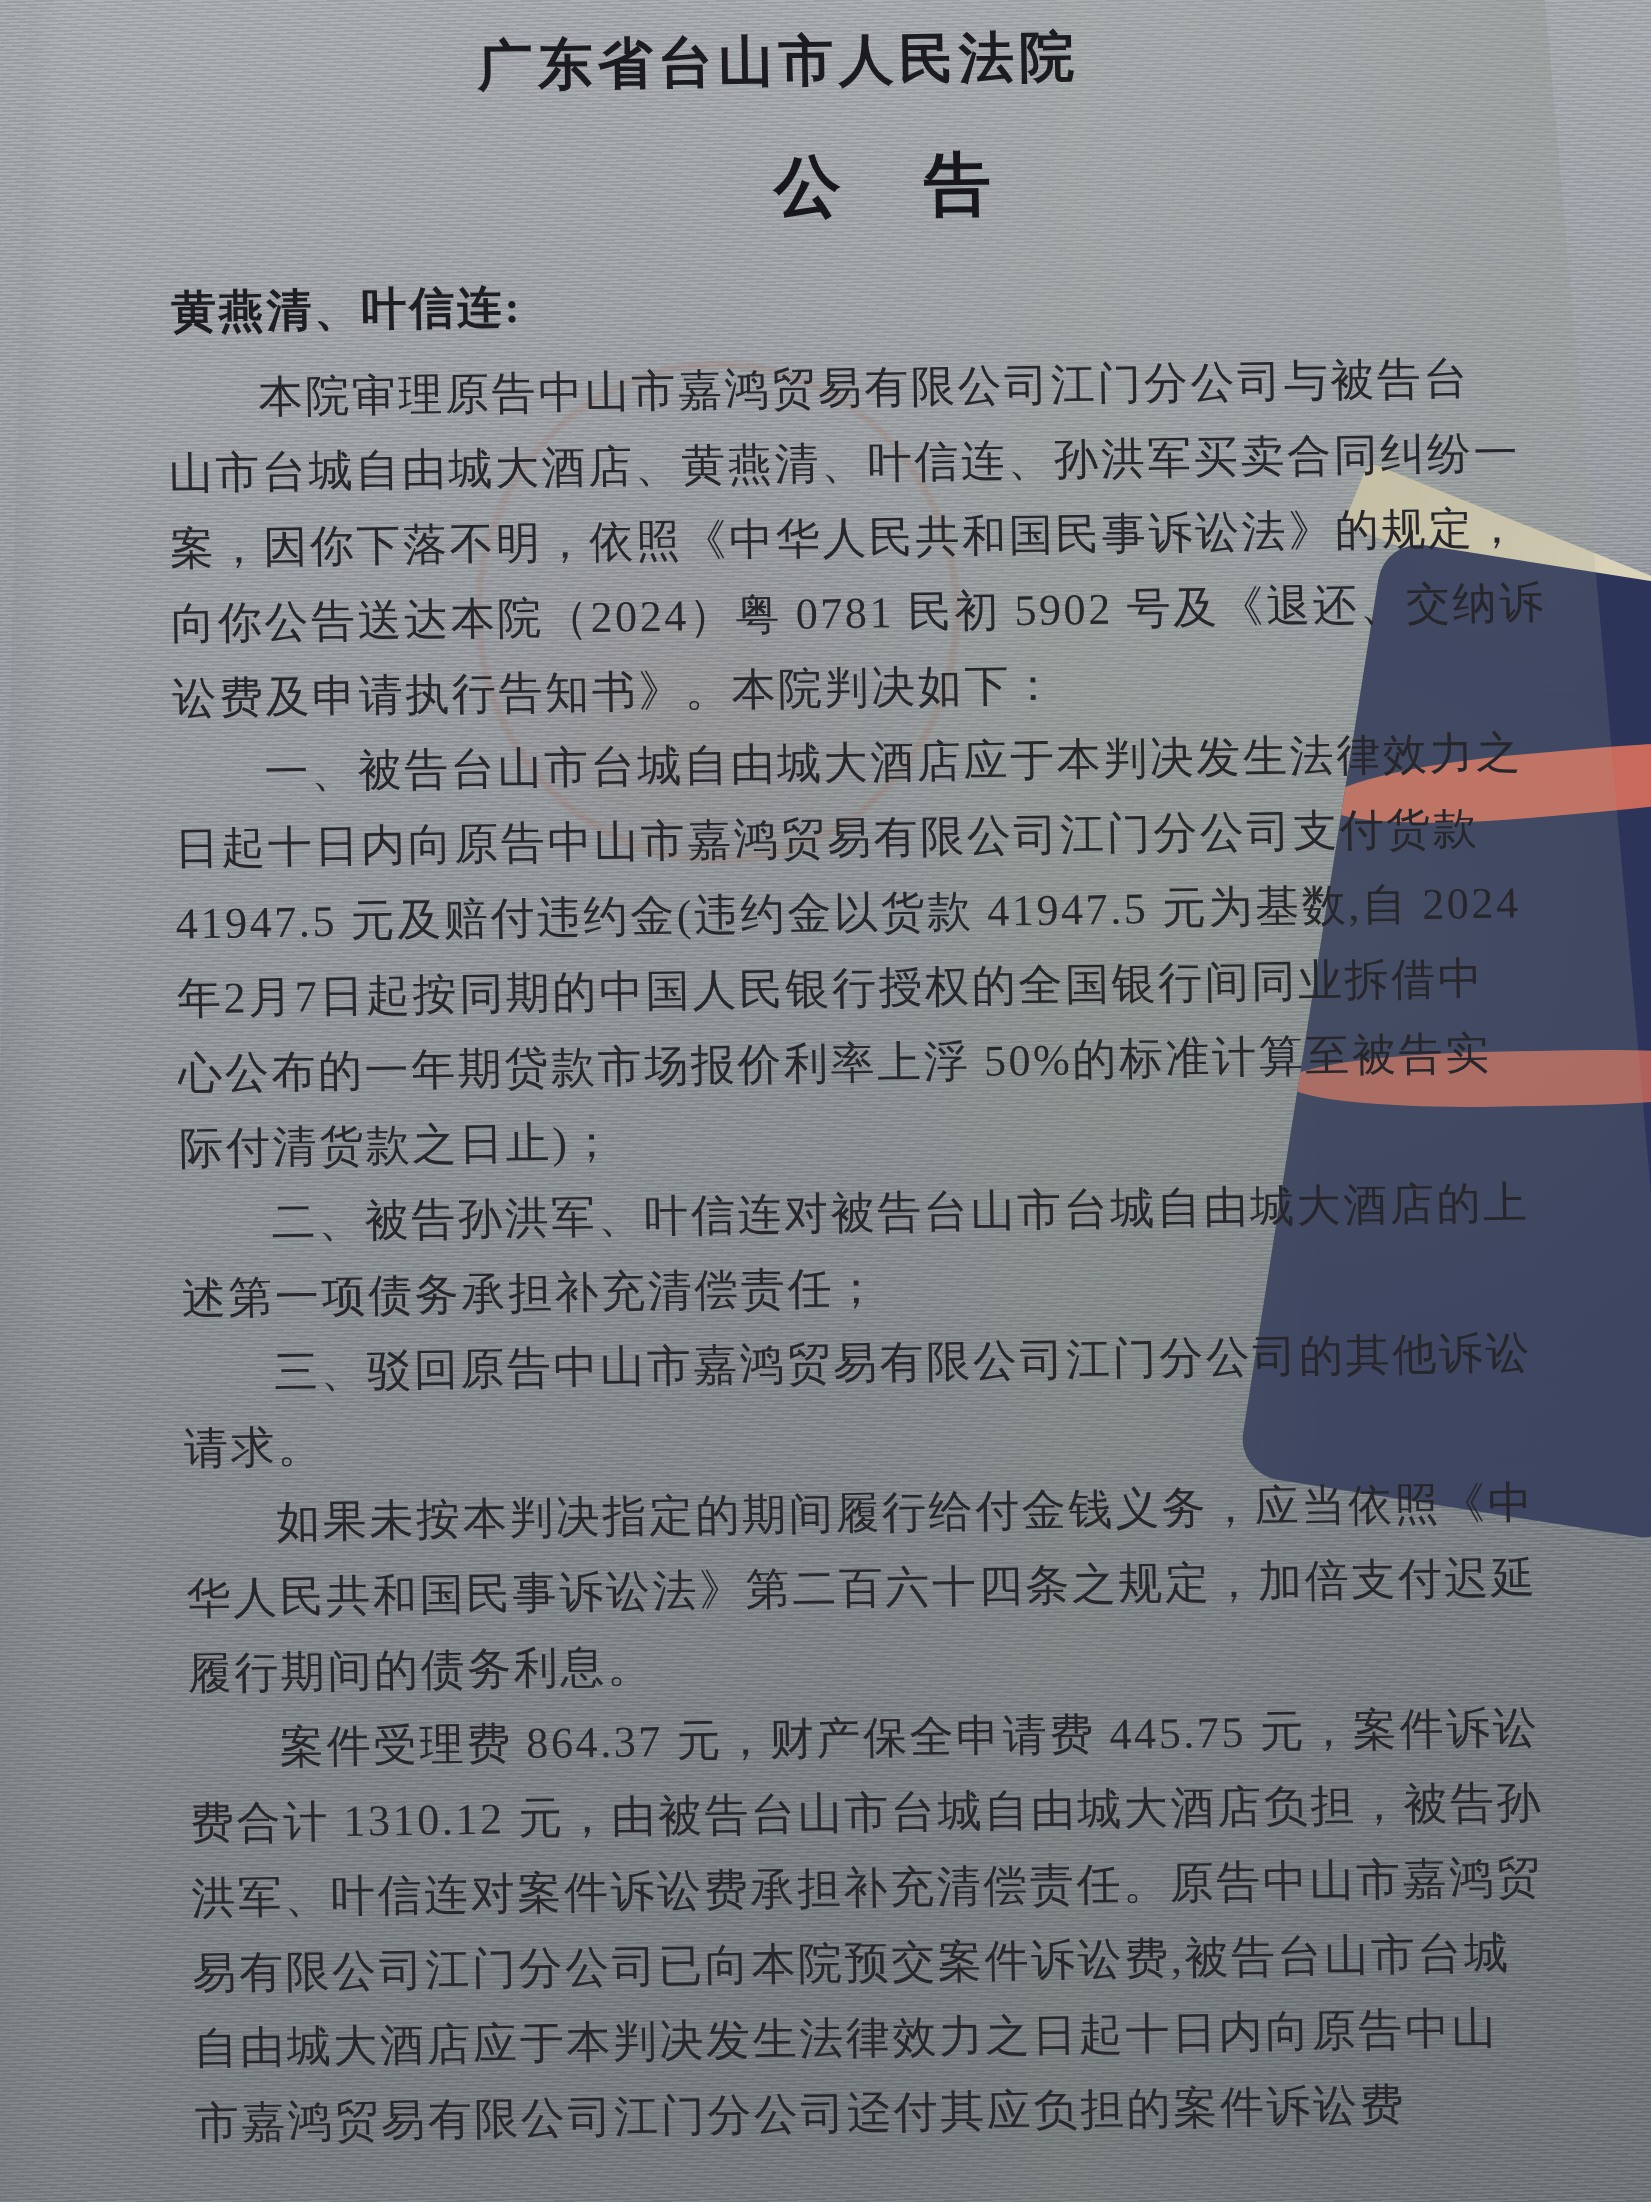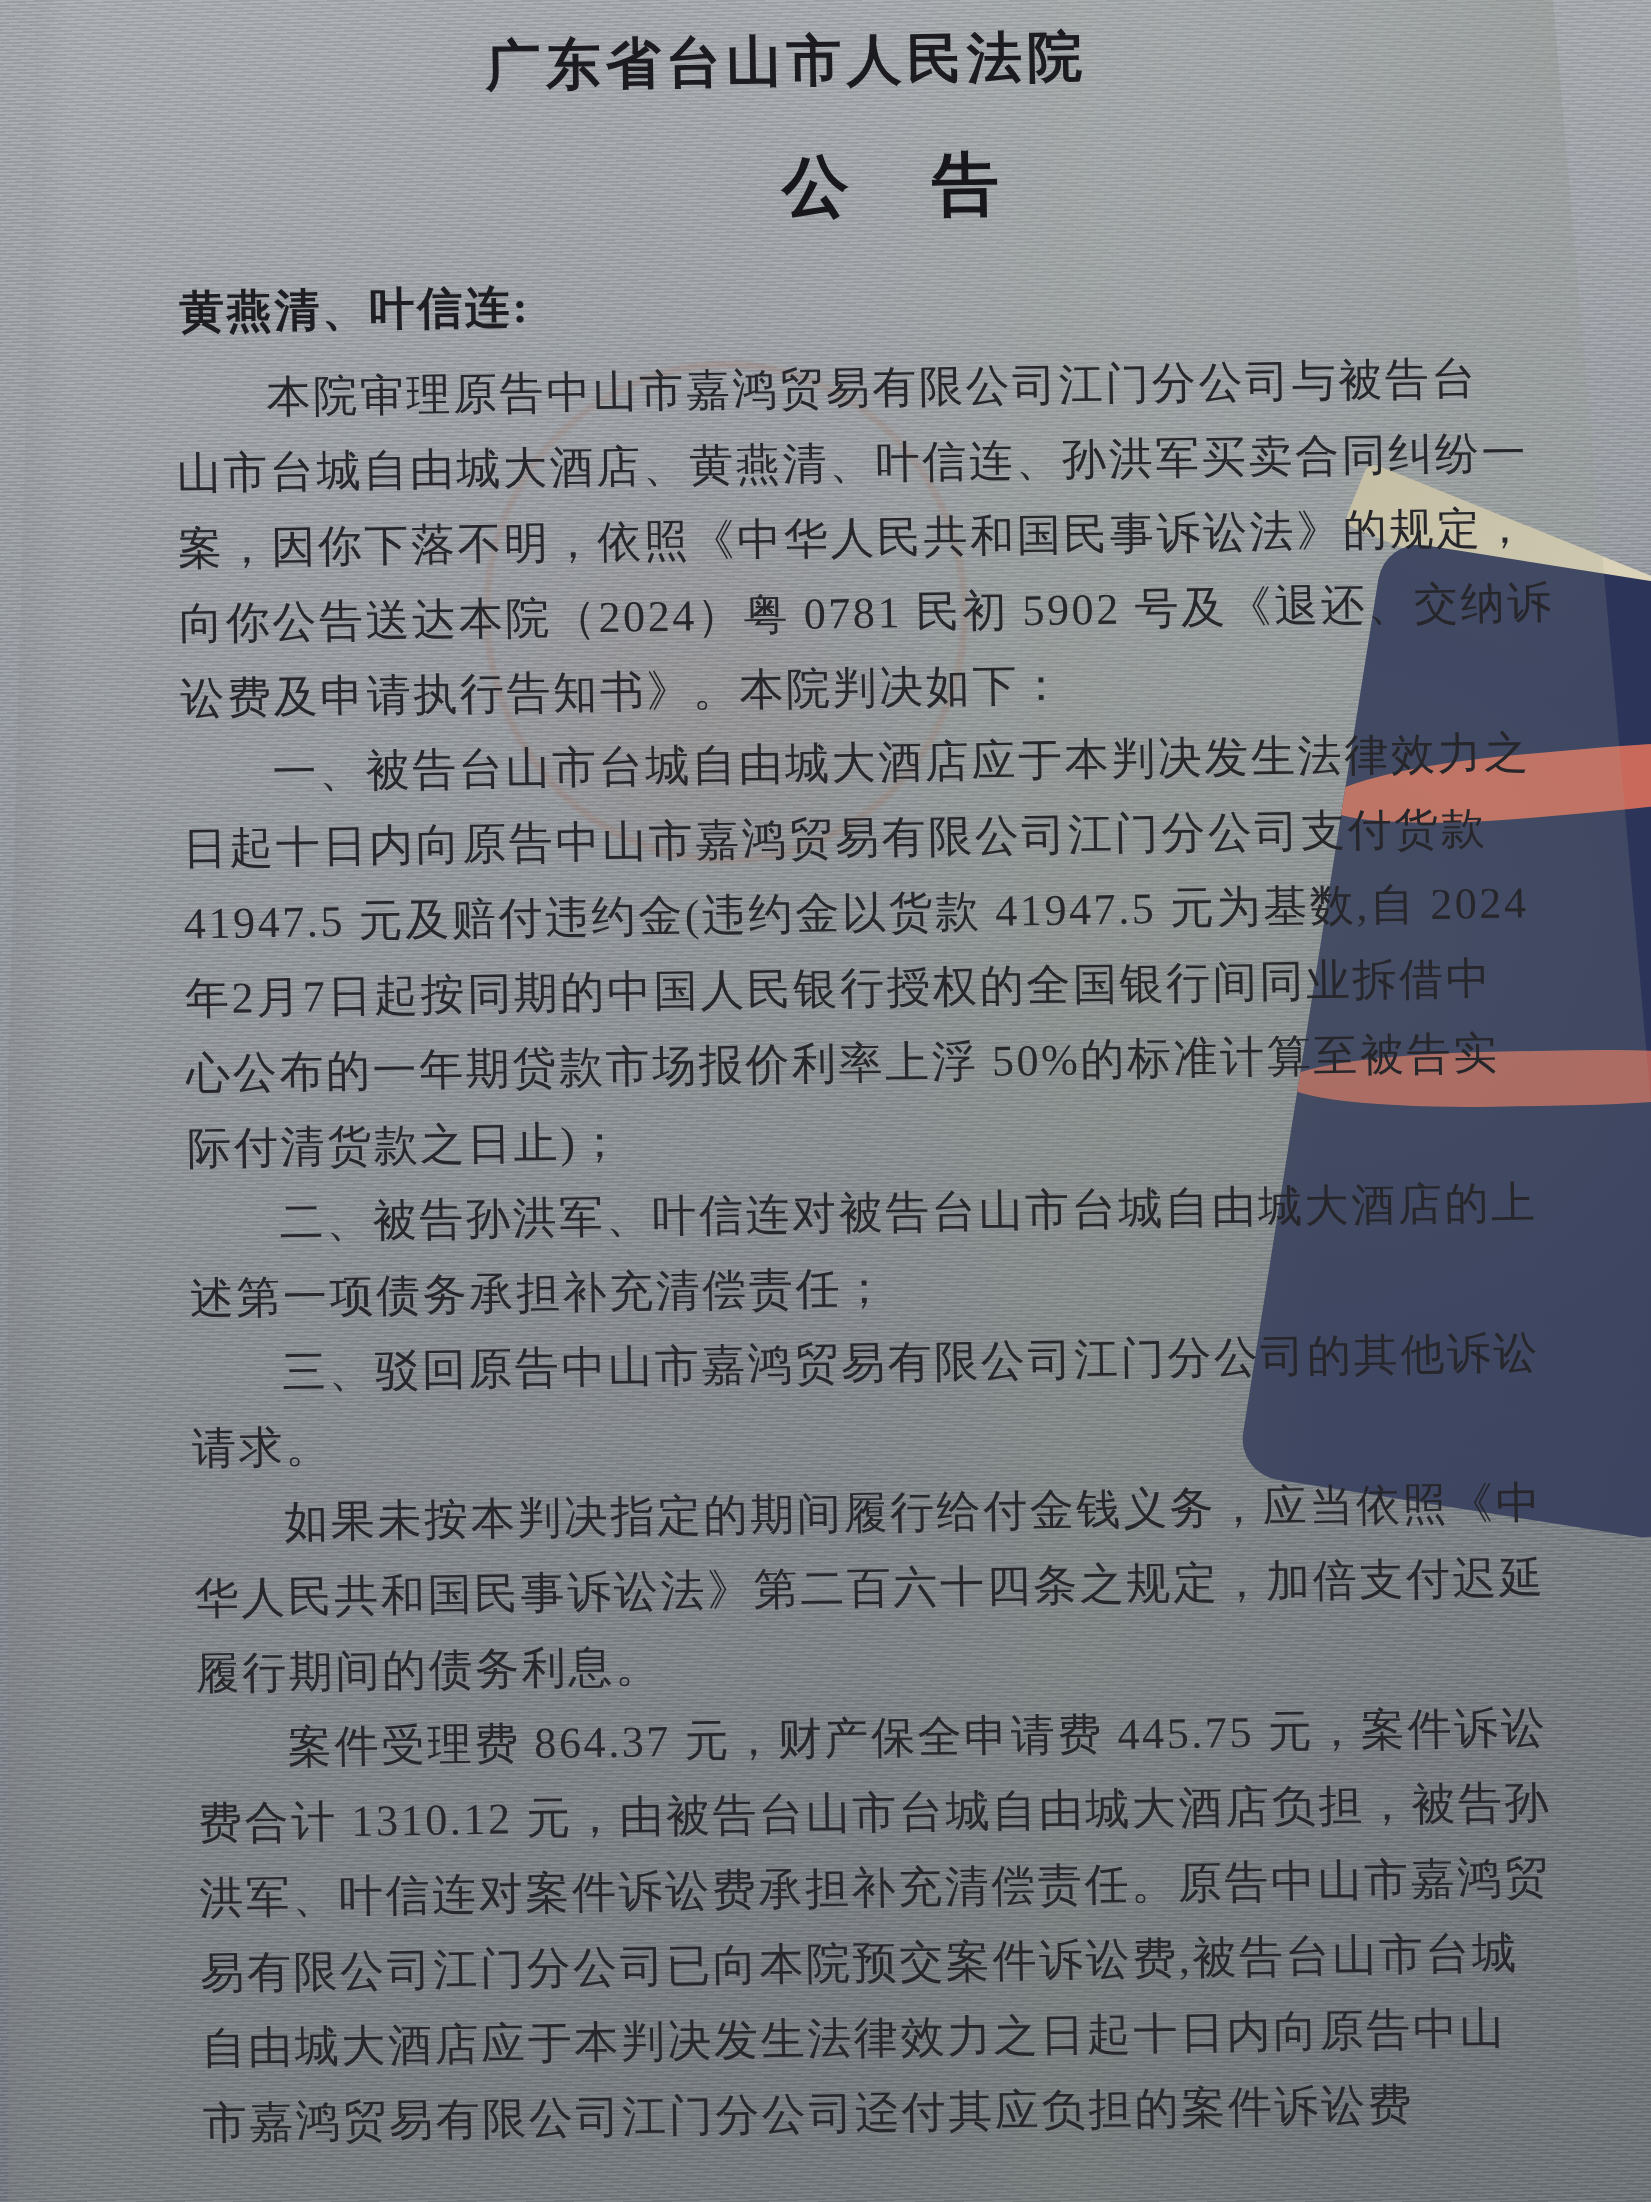"广东省台山市人民法院" .paper { margin-left: 8px -> none }
